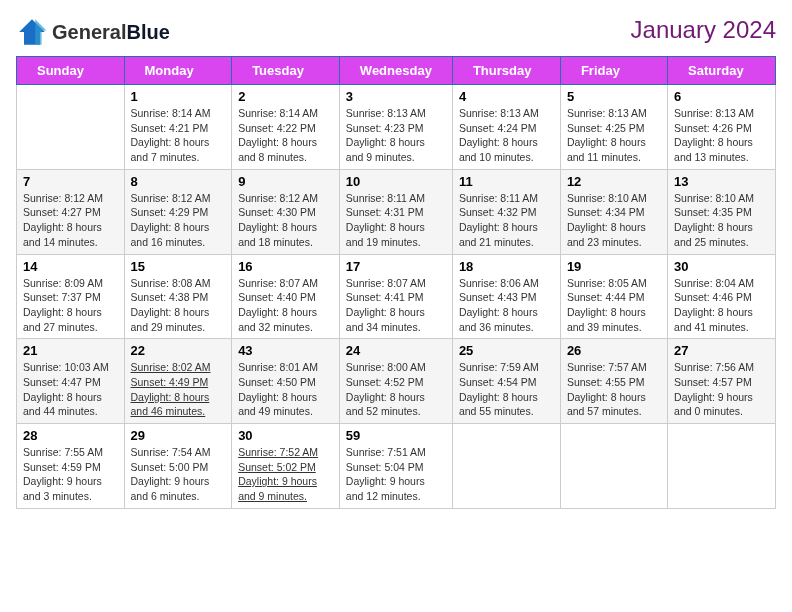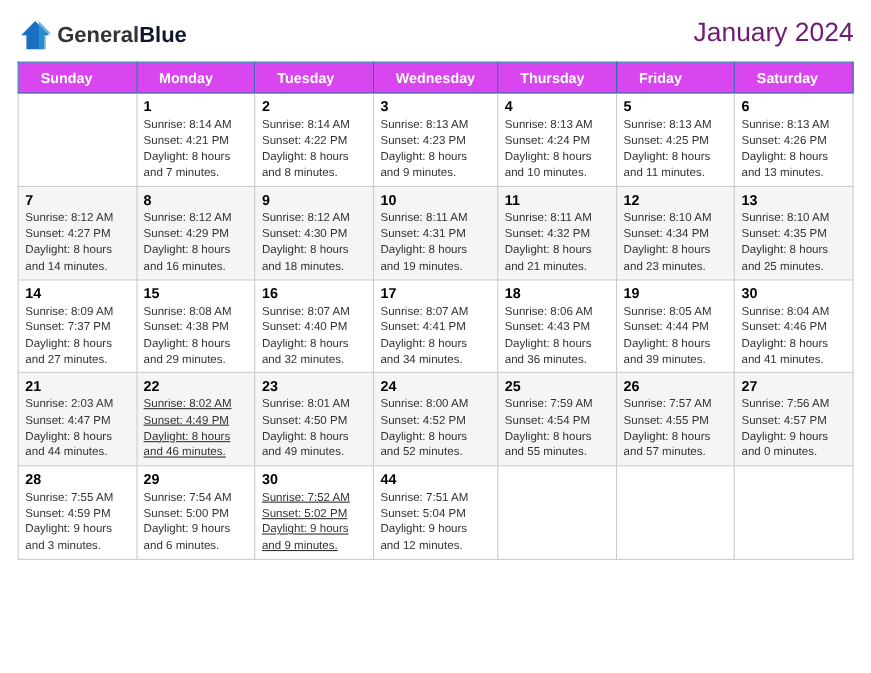"23" div.day-number { text: 23 -> 43 }
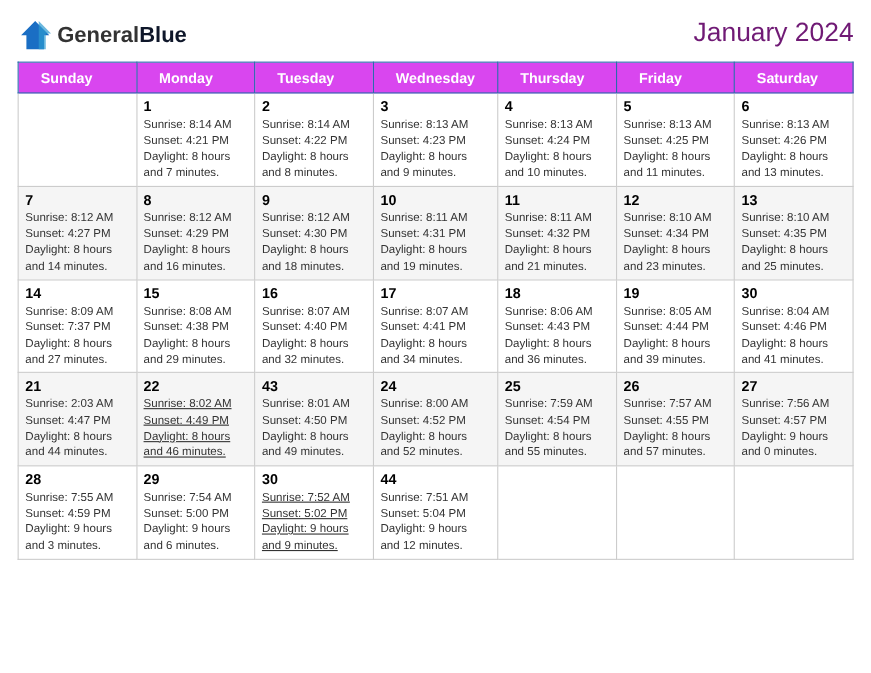"Sunrise: 2:03 AM" div.day-info { text: 2:03 -> 10:03 }
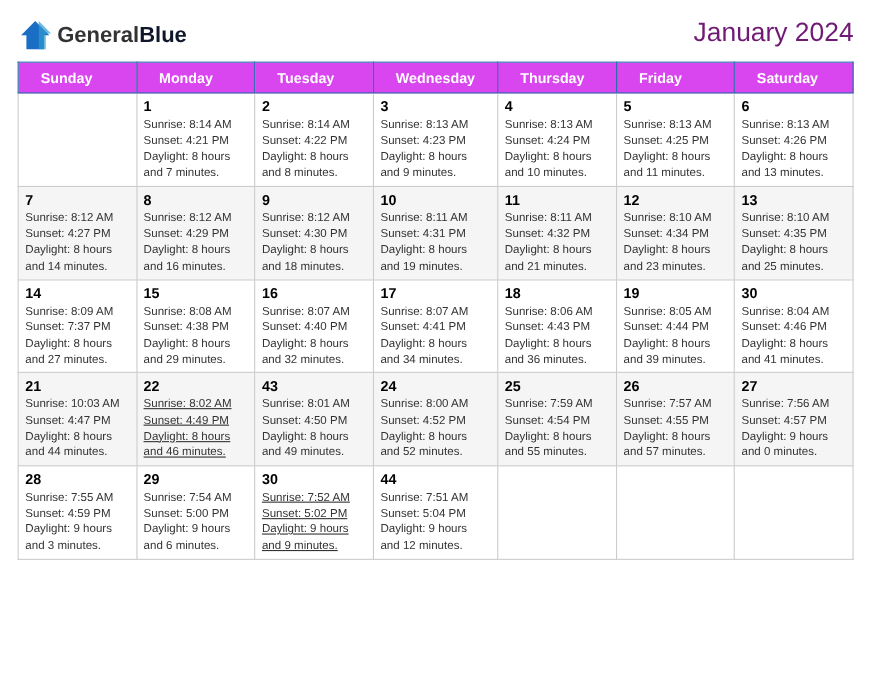"44" div.day-number { text: 44 -> 59 }
